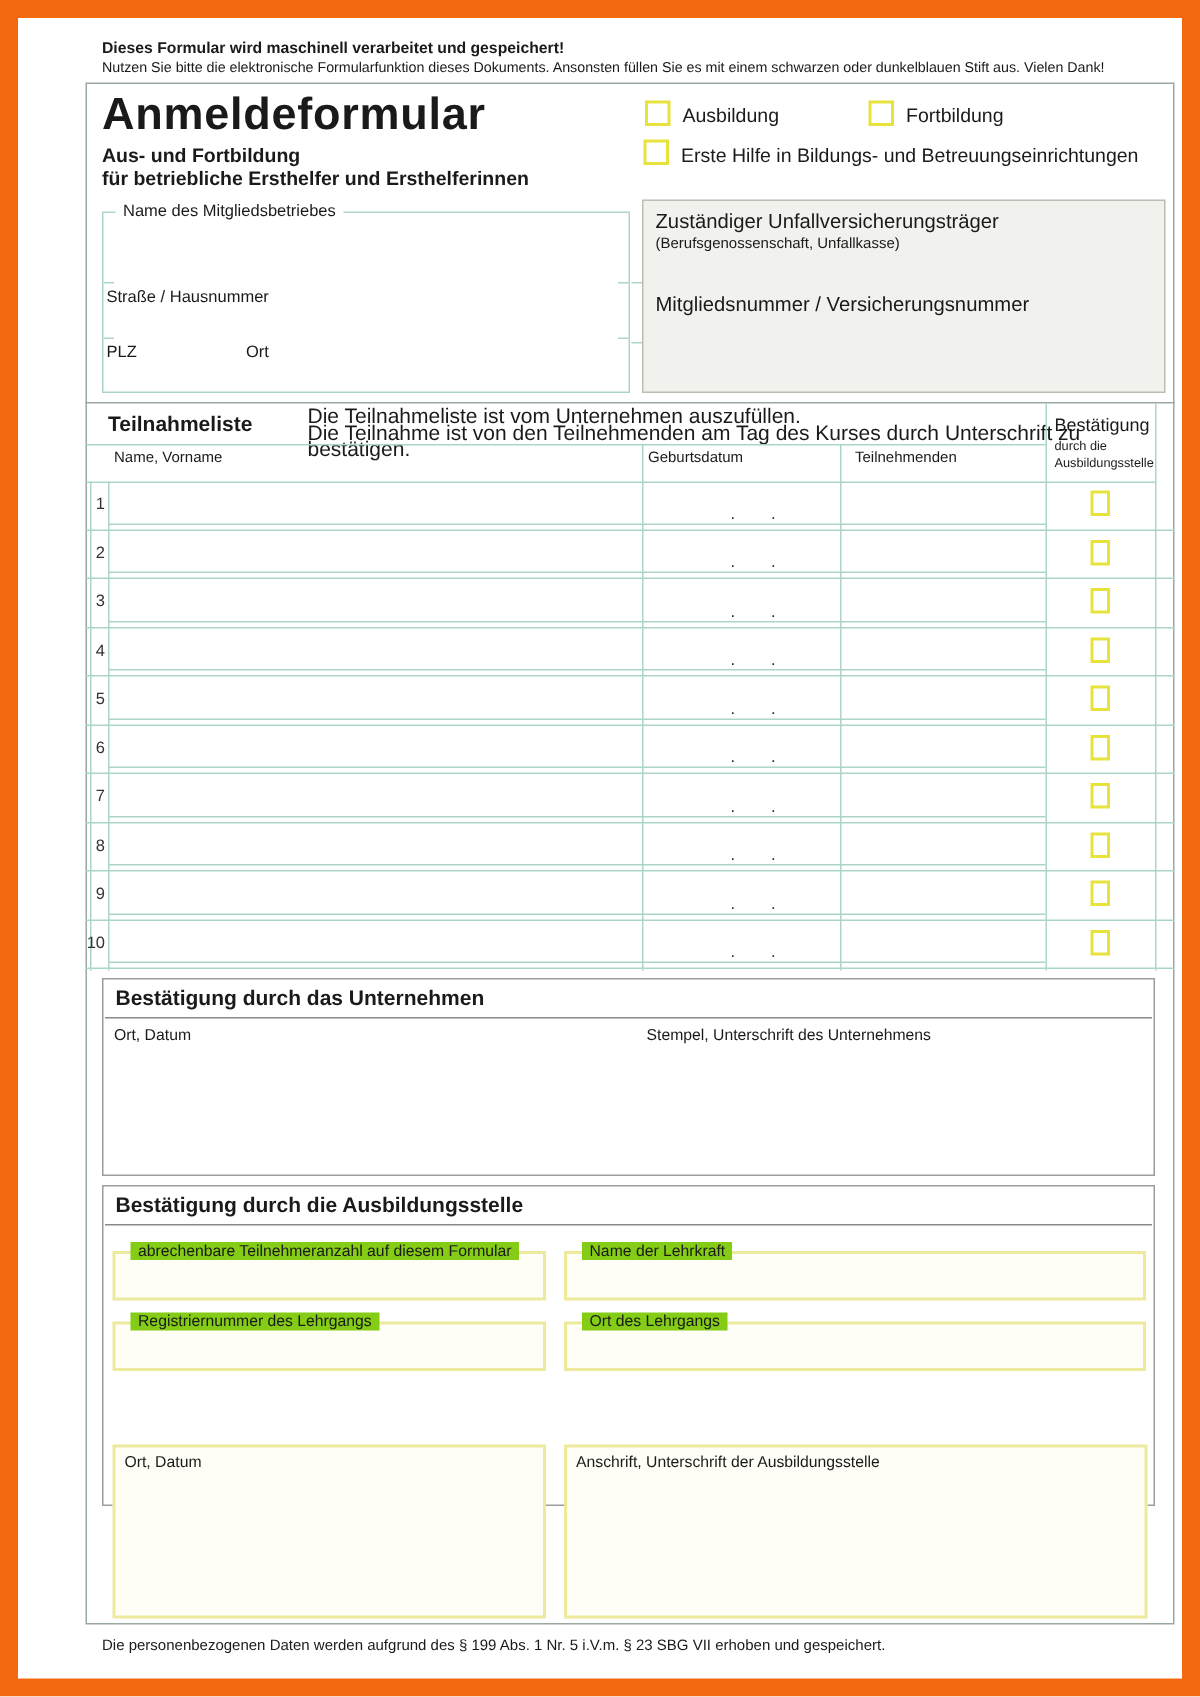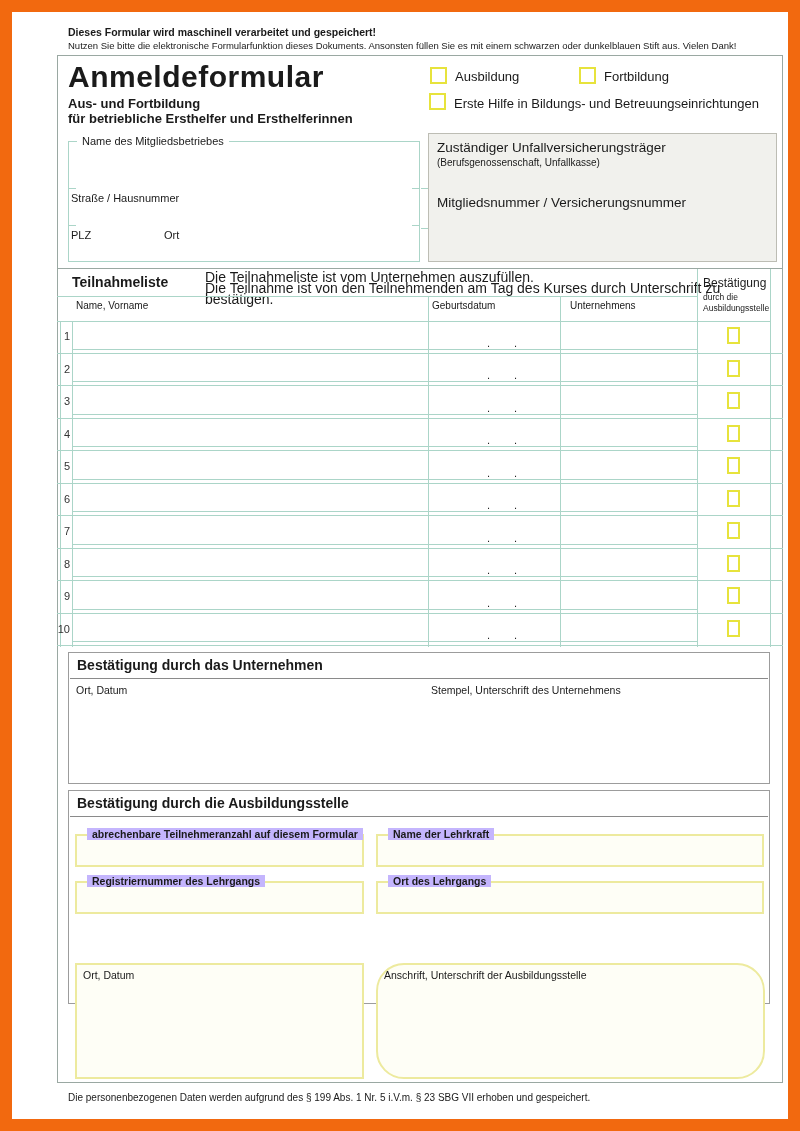"Unternehmens" span.pt-colhead { text: Unternehmens -> Teilnehmenden }
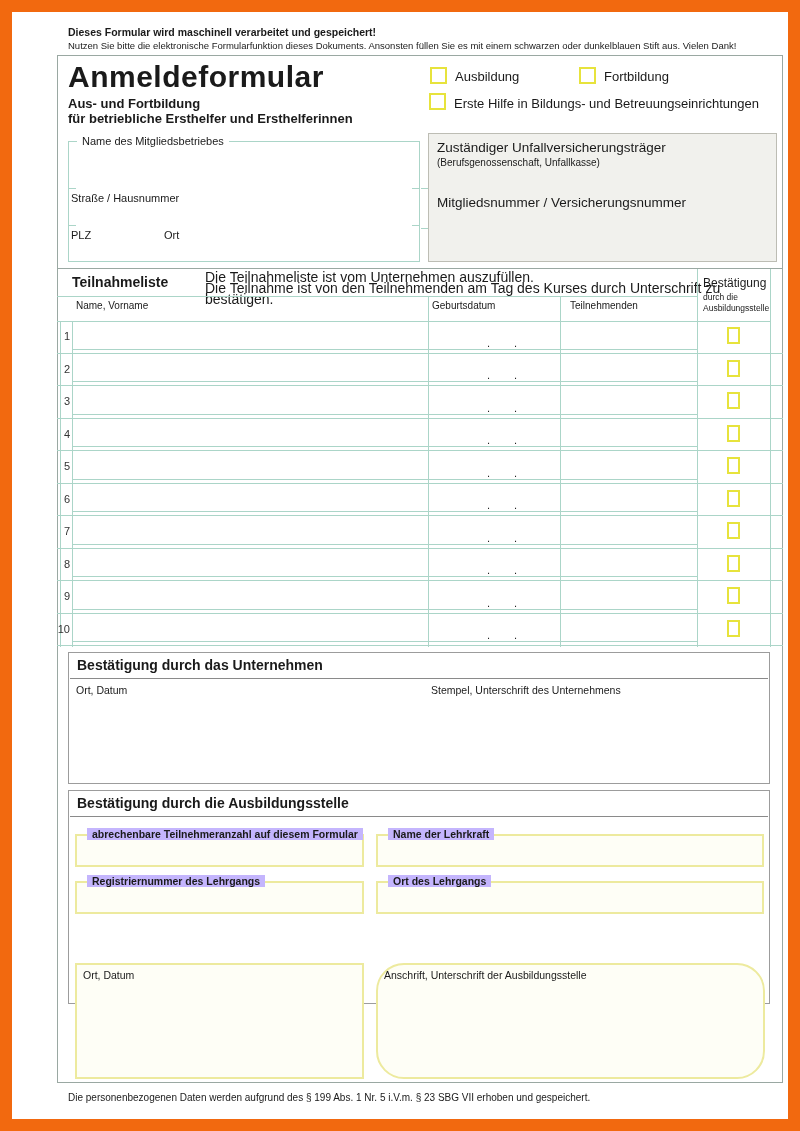"abrechenbare Teilnehmeranzahl auf diesem" .t-legend { background: #c4b5fd -> #84cc16; font-weight: bold -> none }
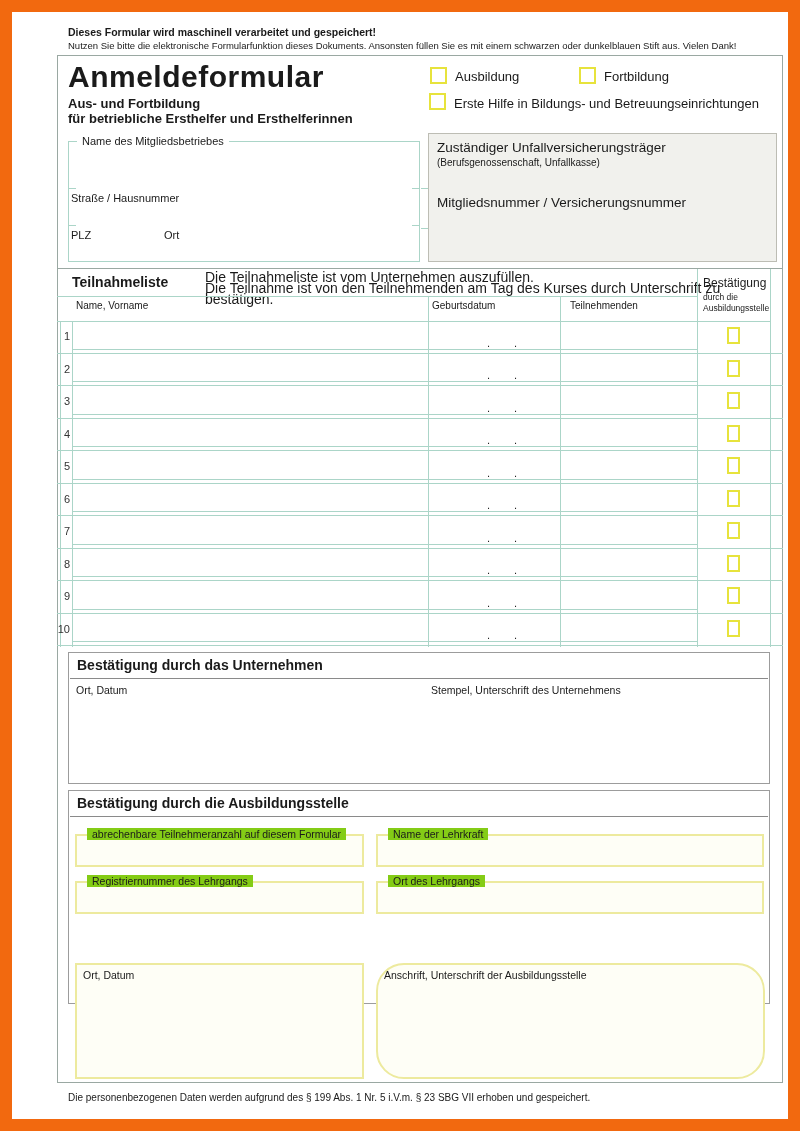"Anschrift, Unterschrift der" div.big-field { border-radius: 28px -> none }
